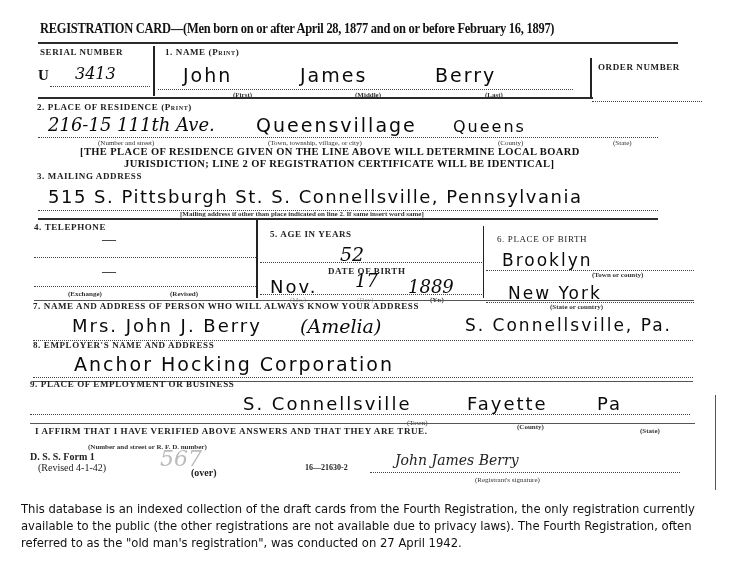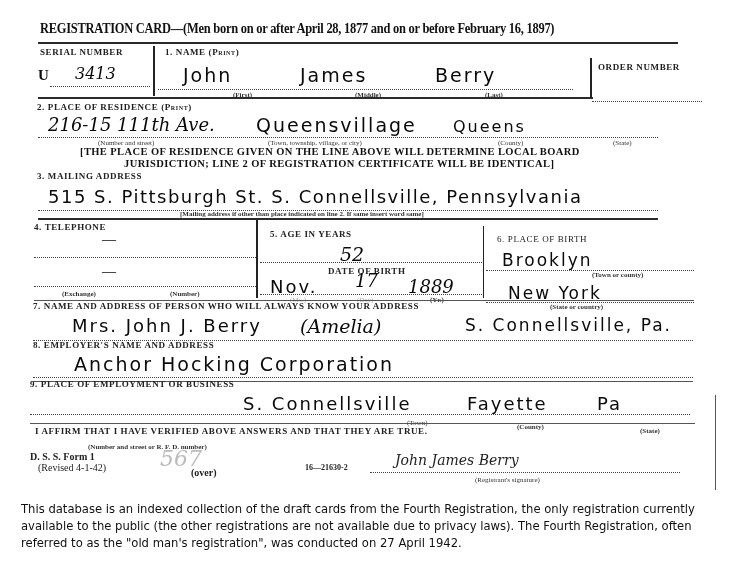"(Exchange)" div.abs { left: 62px -> 68px }
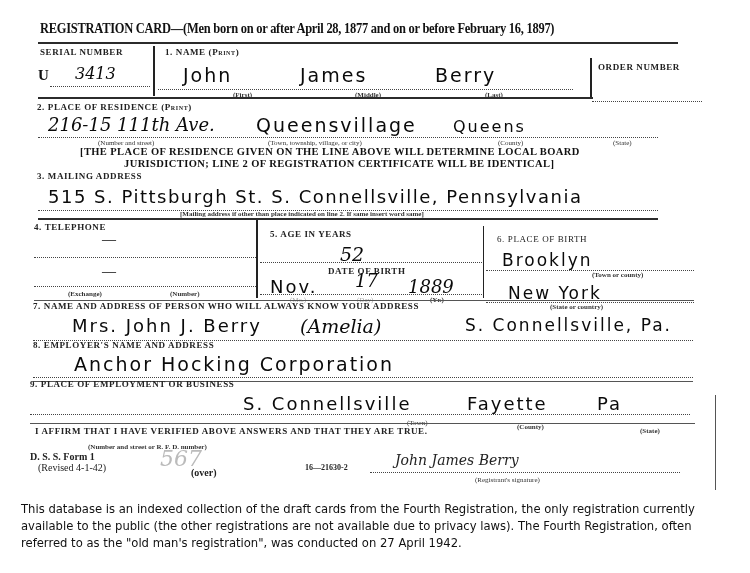"(Number)" div.abs { text: Number -> Revised }
